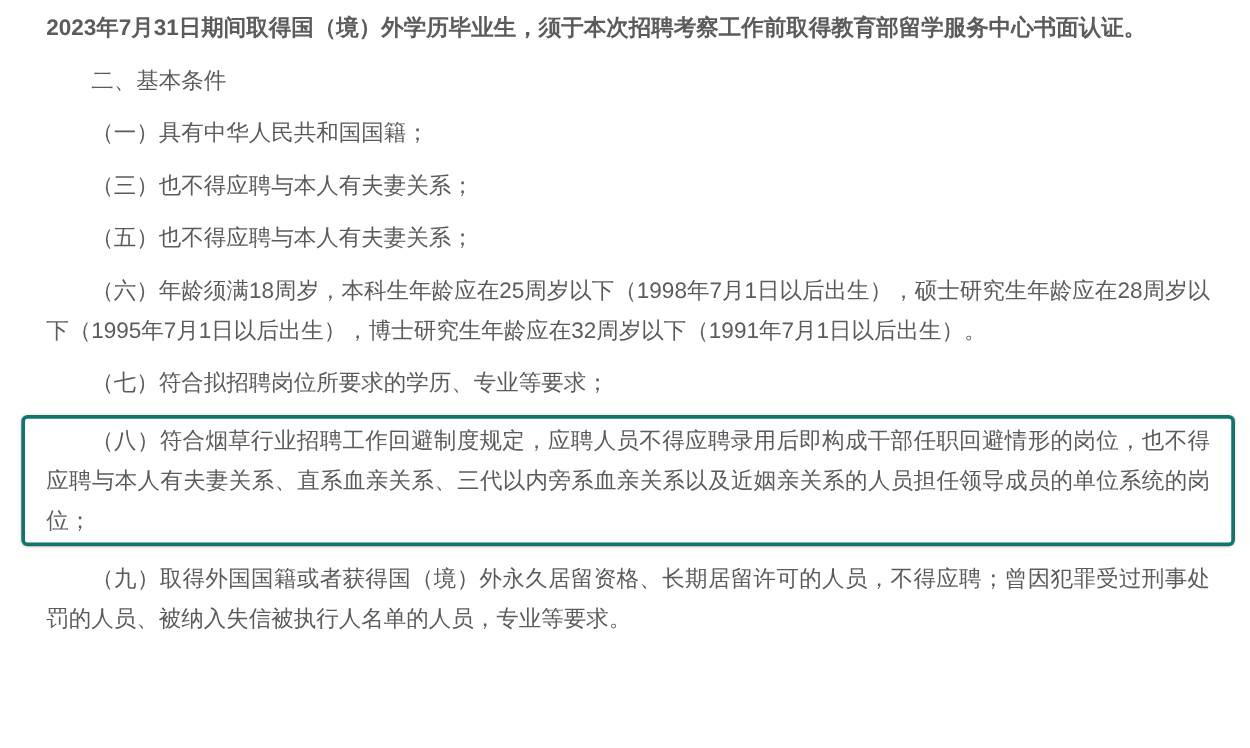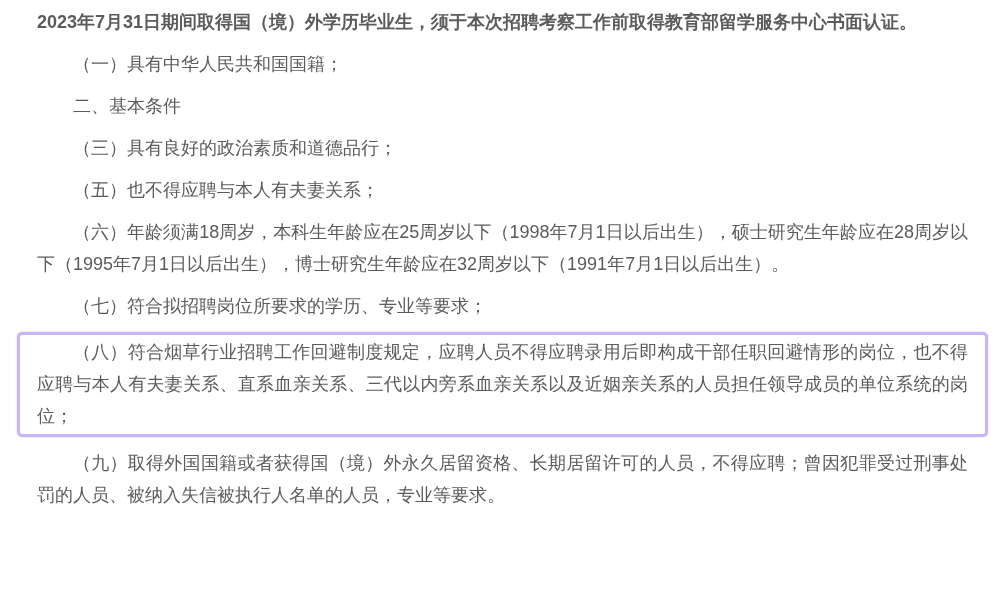"（一）具有中华人民共和国国籍；" p { order: before "二、基本条件" -> after "二、基本条件" }
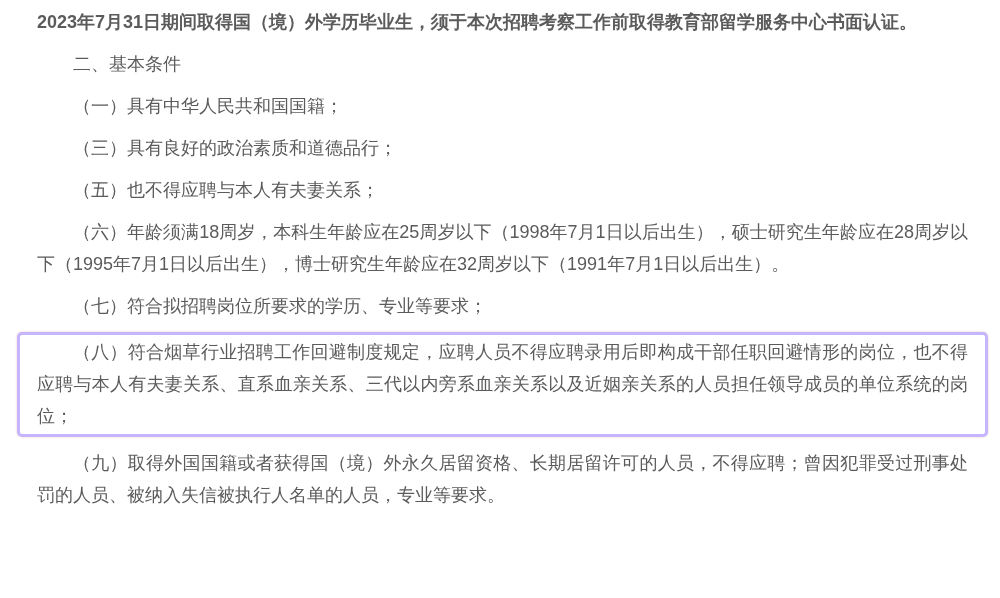"（三）具有良好的政治素质和道德品行；" p { text: 具有良好的政治素质和道德品行 -> 也不得应聘与本人有夫妻关系 }
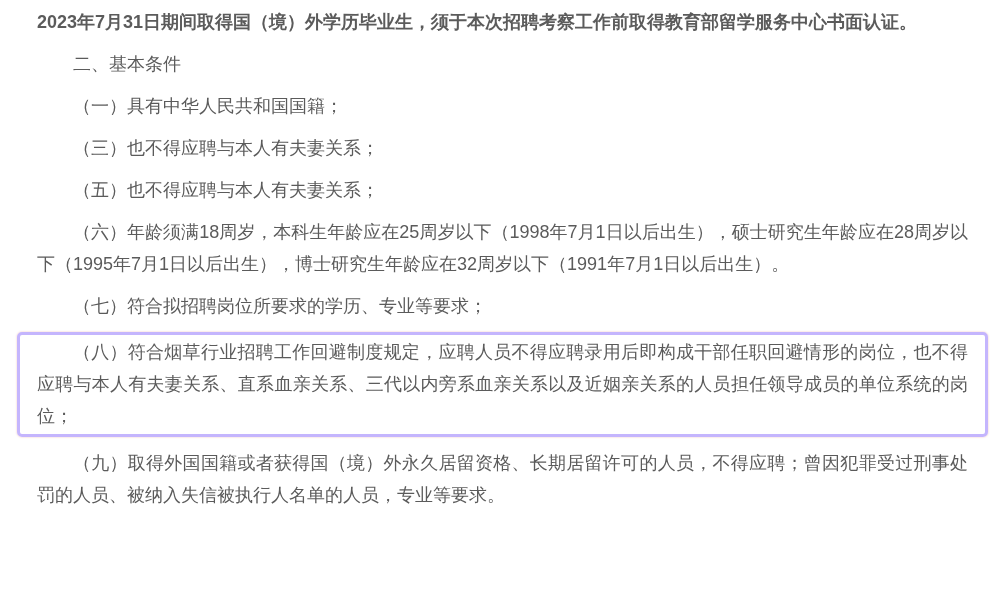"（八）符合烟草行业招聘工作回避制度规定，应聘人员不得应聘录用后即构成干部任职回避" .highlight-box { border: 3px solid #c4b5fd -> 3px solid #0f766e }
